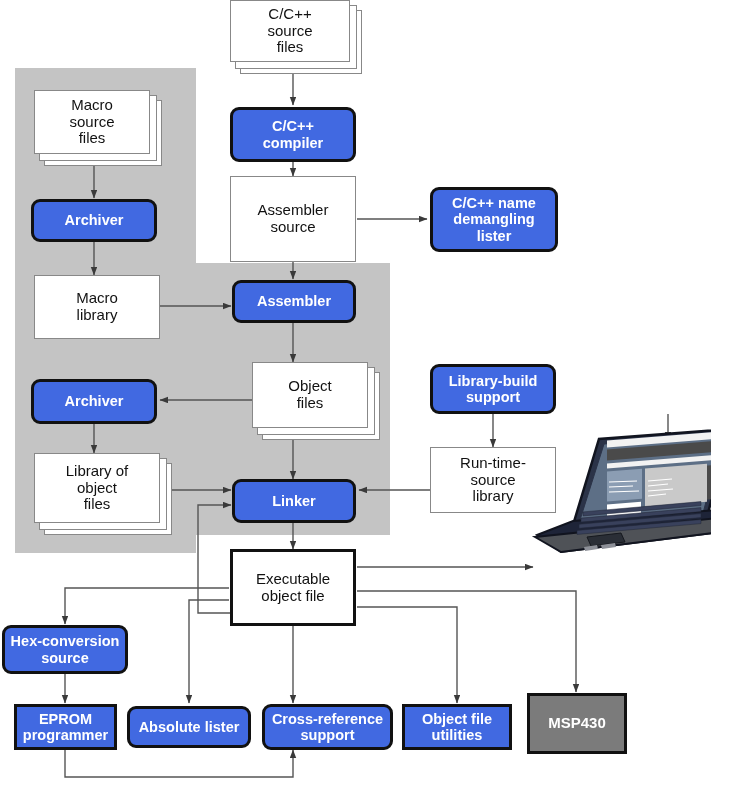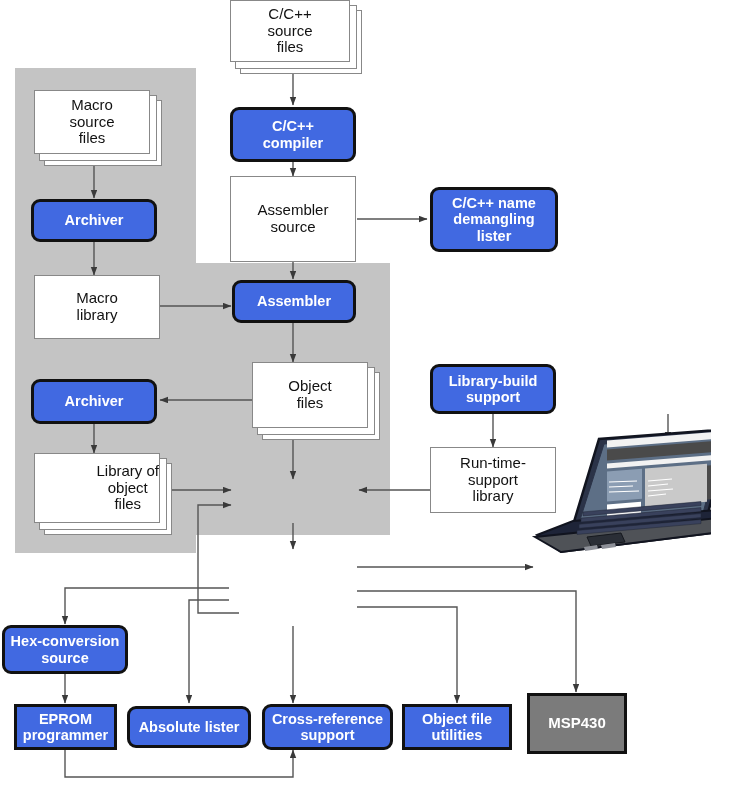"Library of" div.node { justify-content: flex-end -> none }
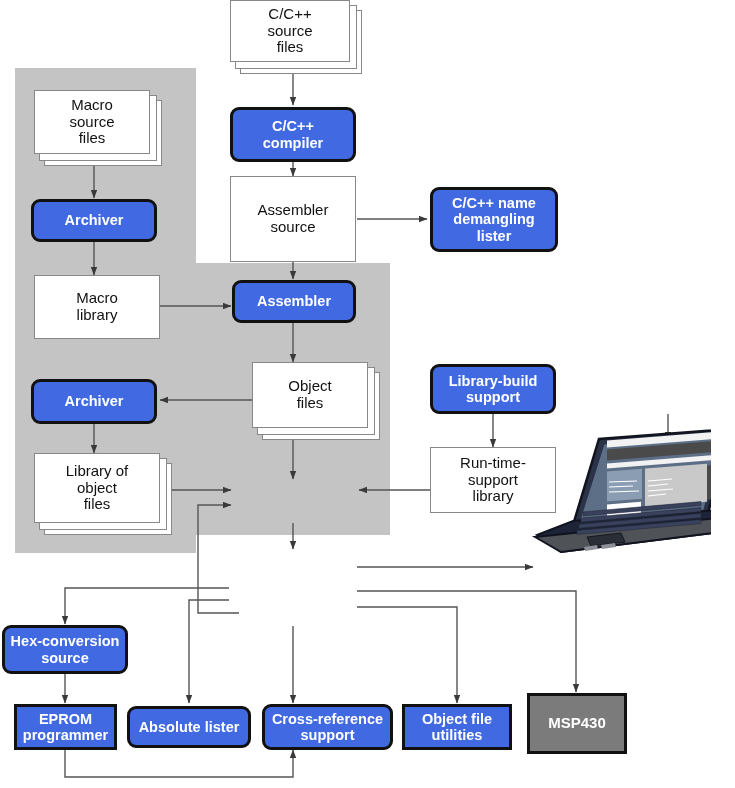"Run-time-" span { text: support -> source }
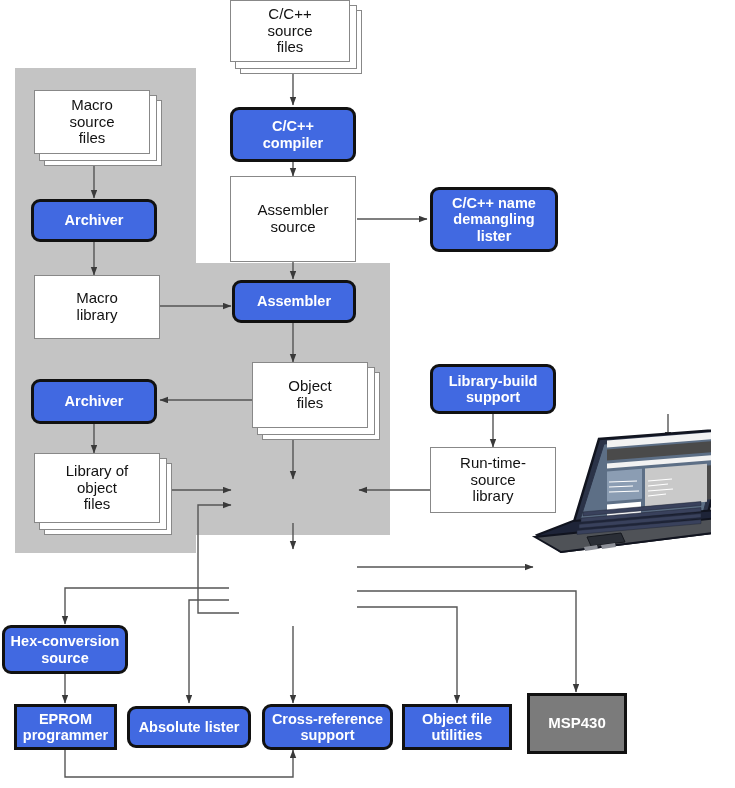"Linker" div.node { html: none -> <div> <span>Linker</span> </div> }
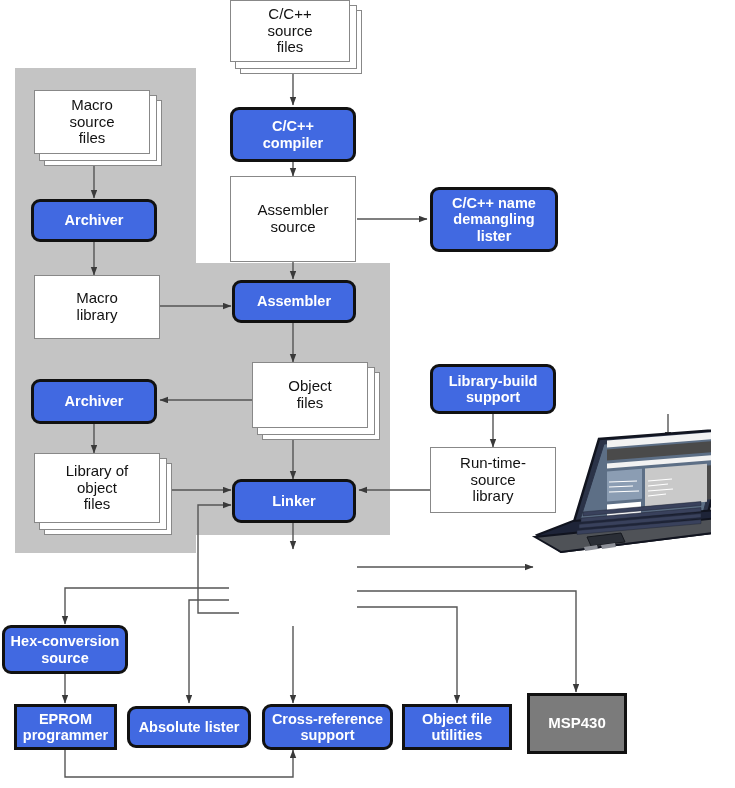"Executable" div.node { html: none -> <div> <span>Executable object file</span> </div> }
